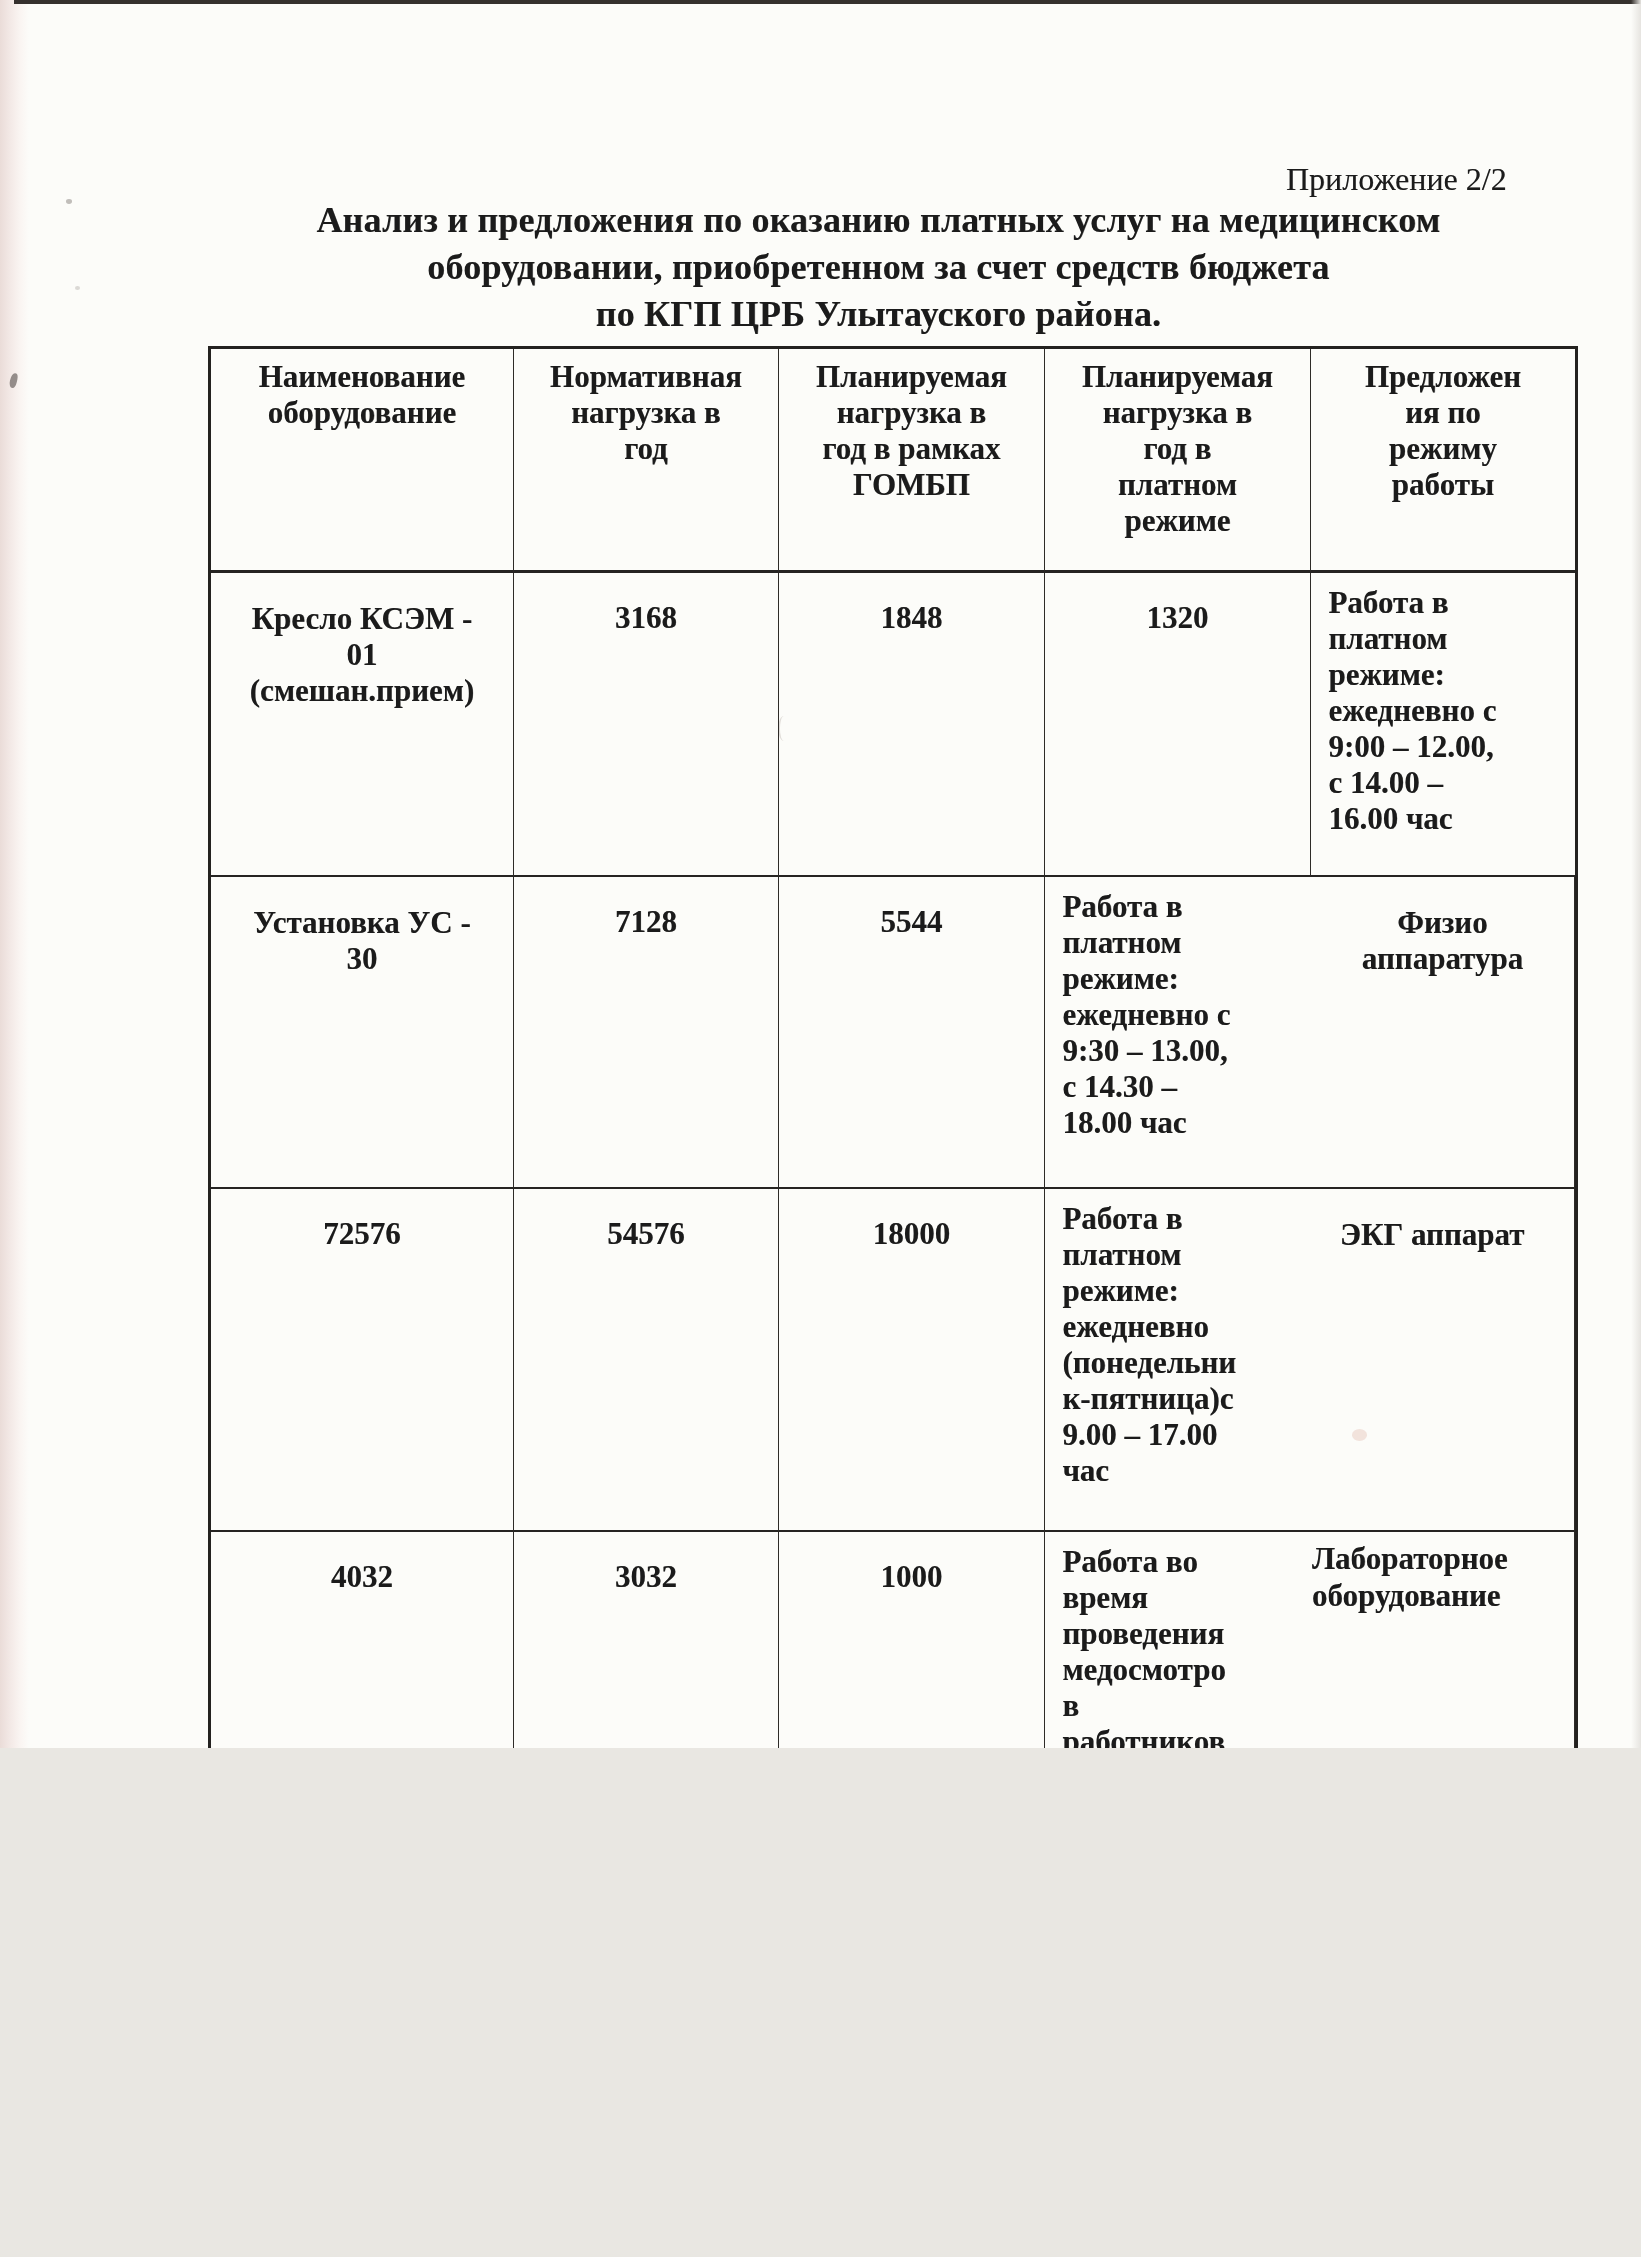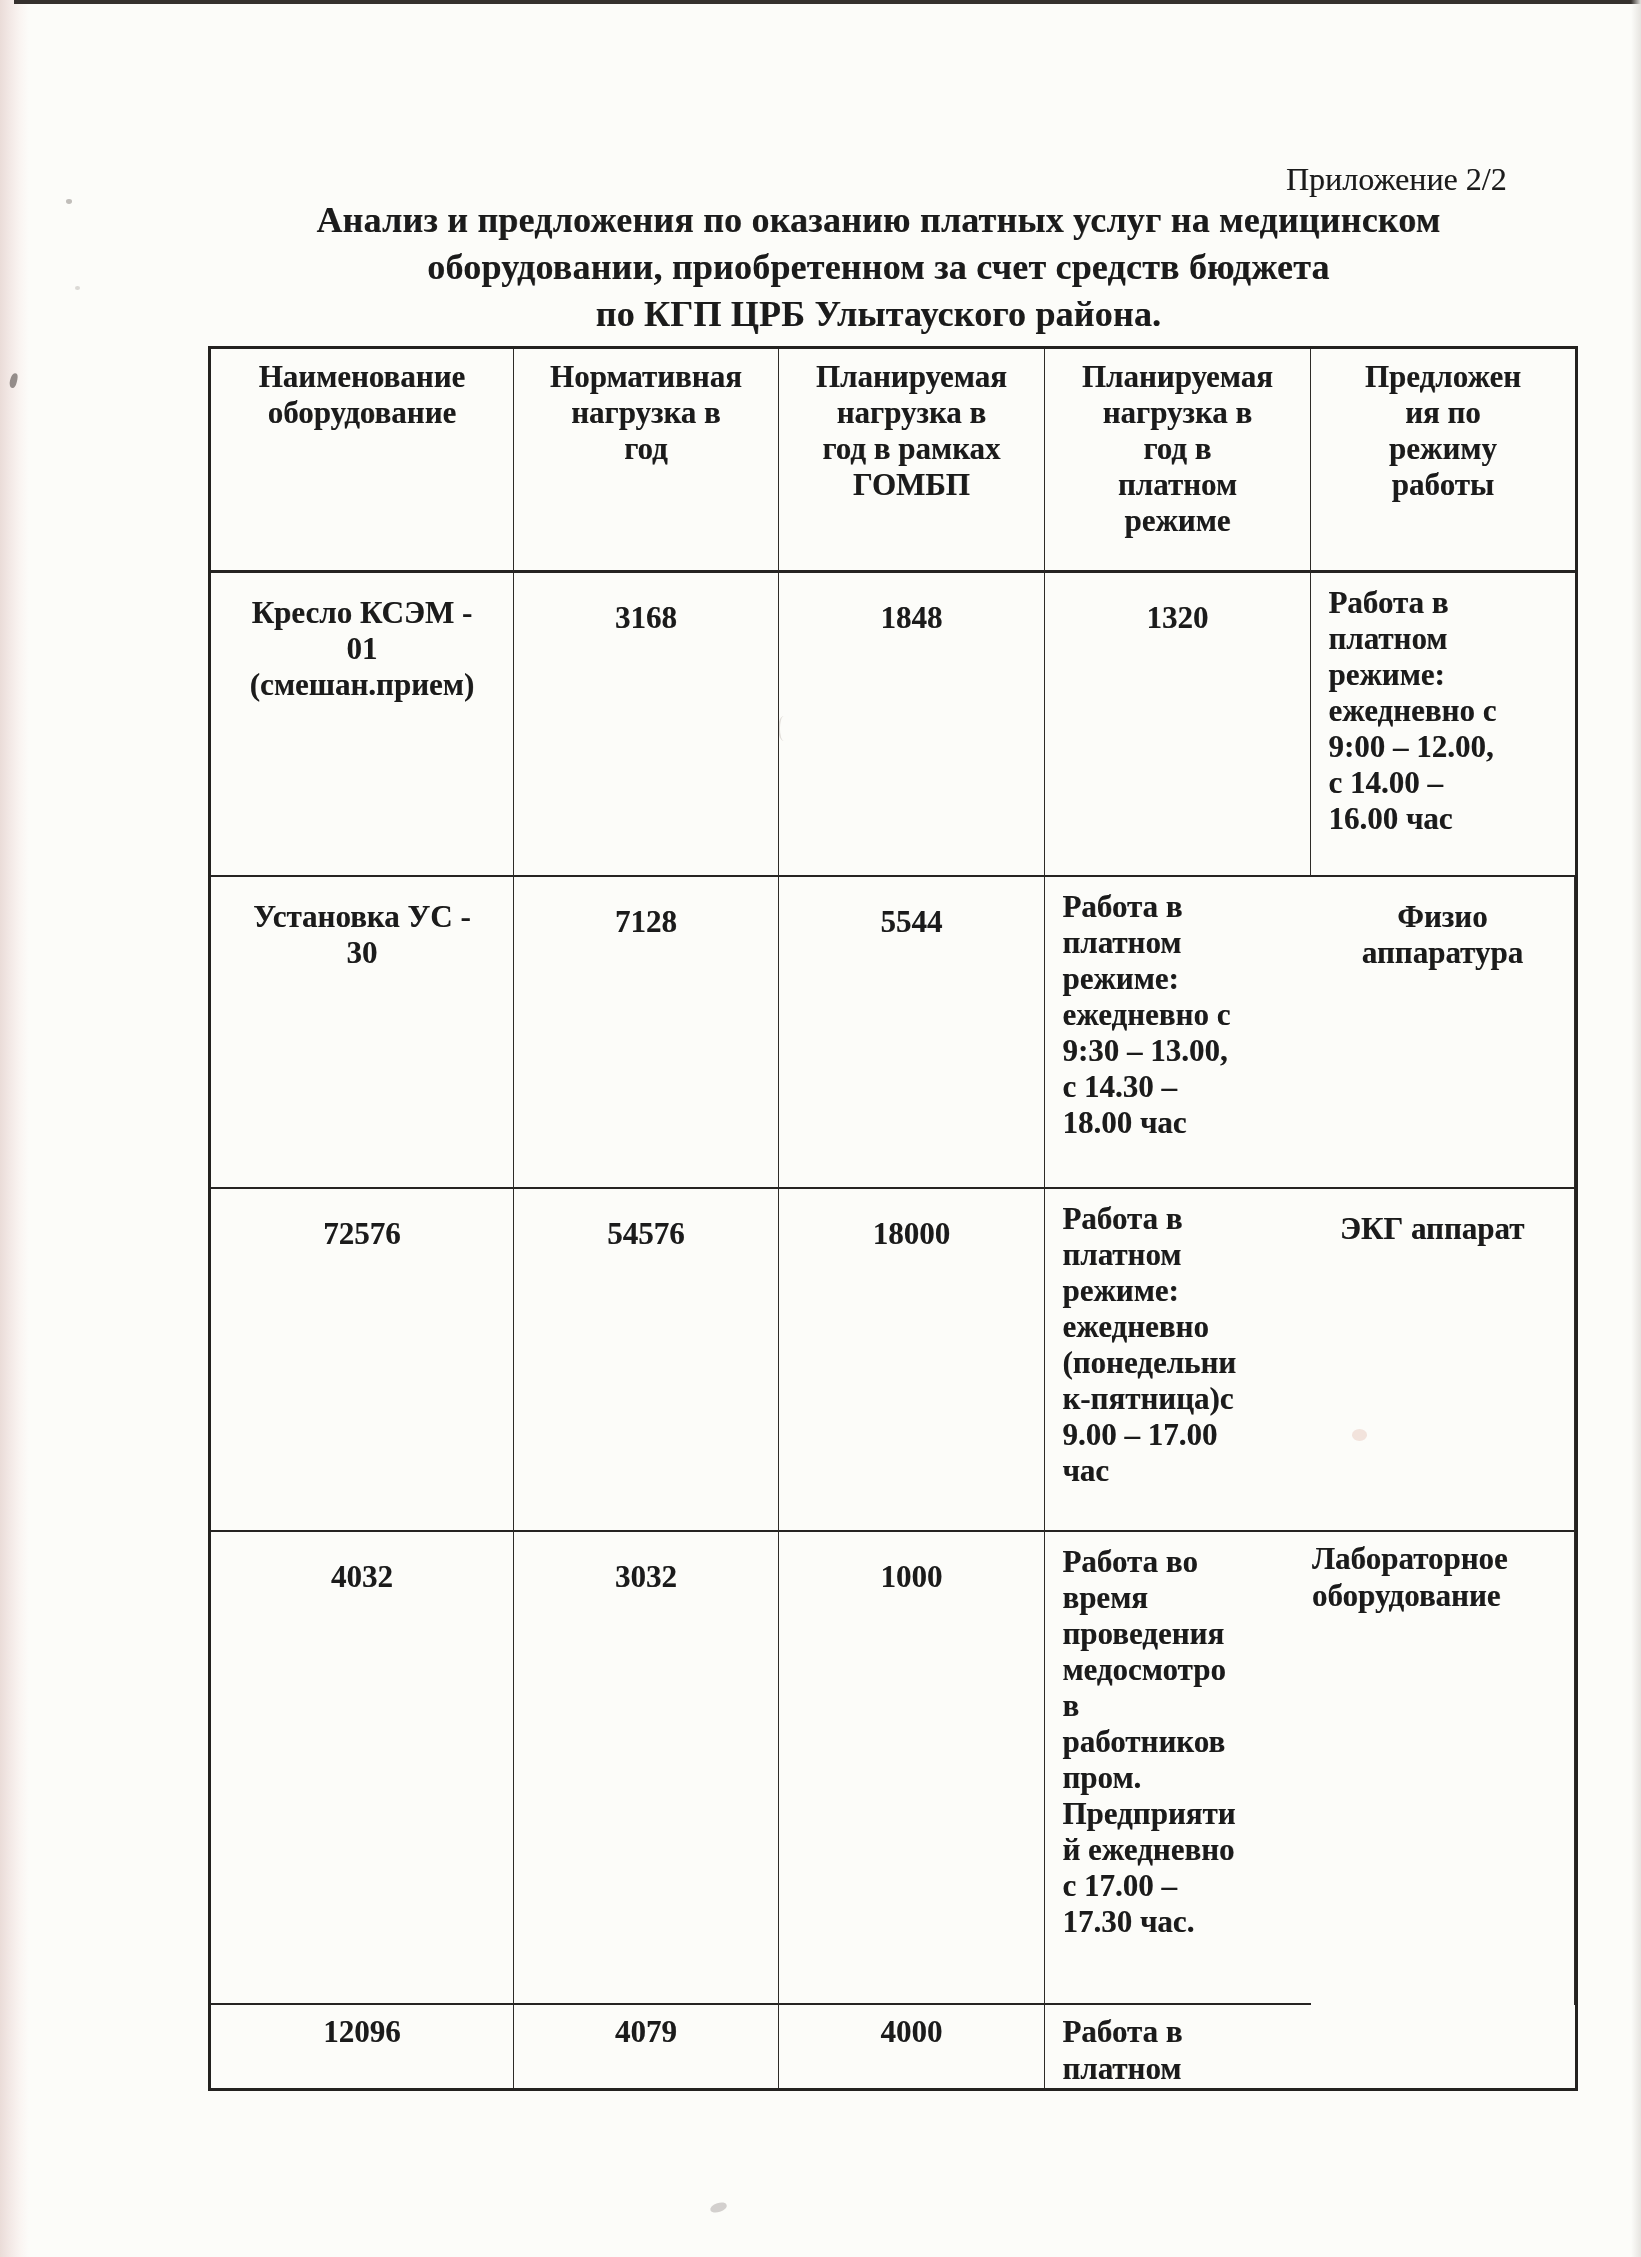"Приложение 2/2" .page { height: 2257px -> 1748px }
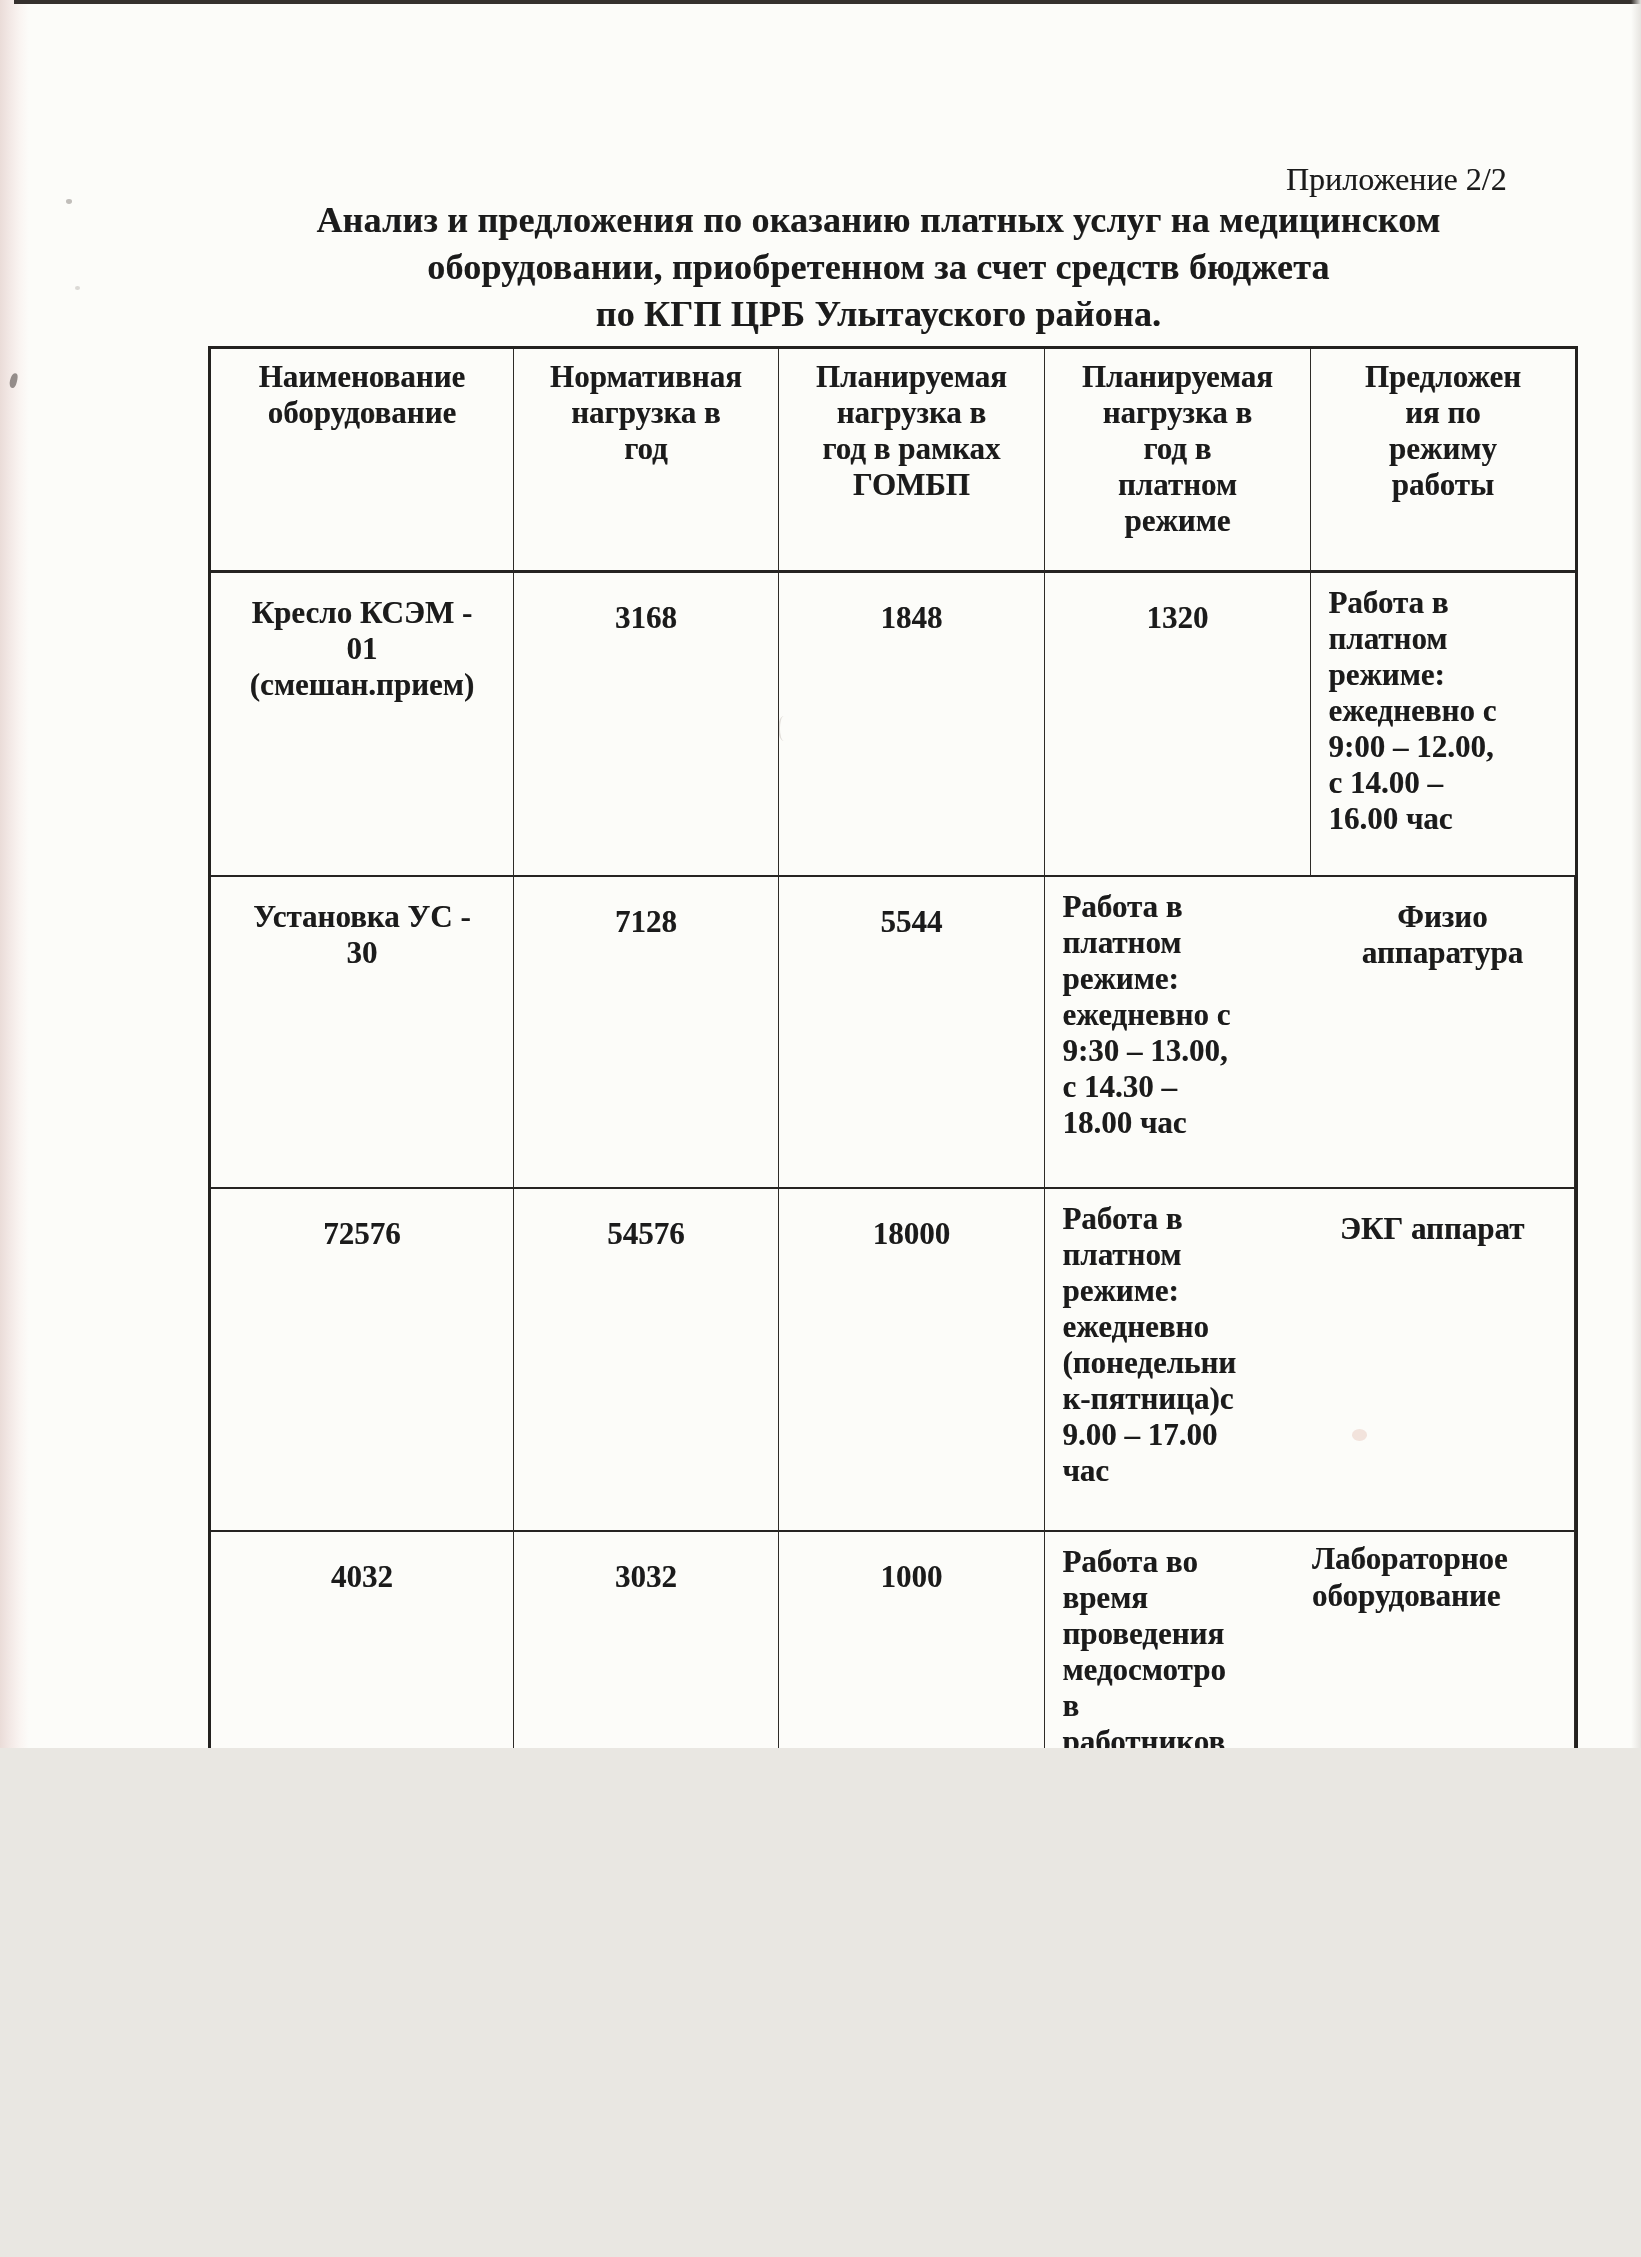"Кресло КСЭМ -" .name { padding-top: 22px -> 28px }
